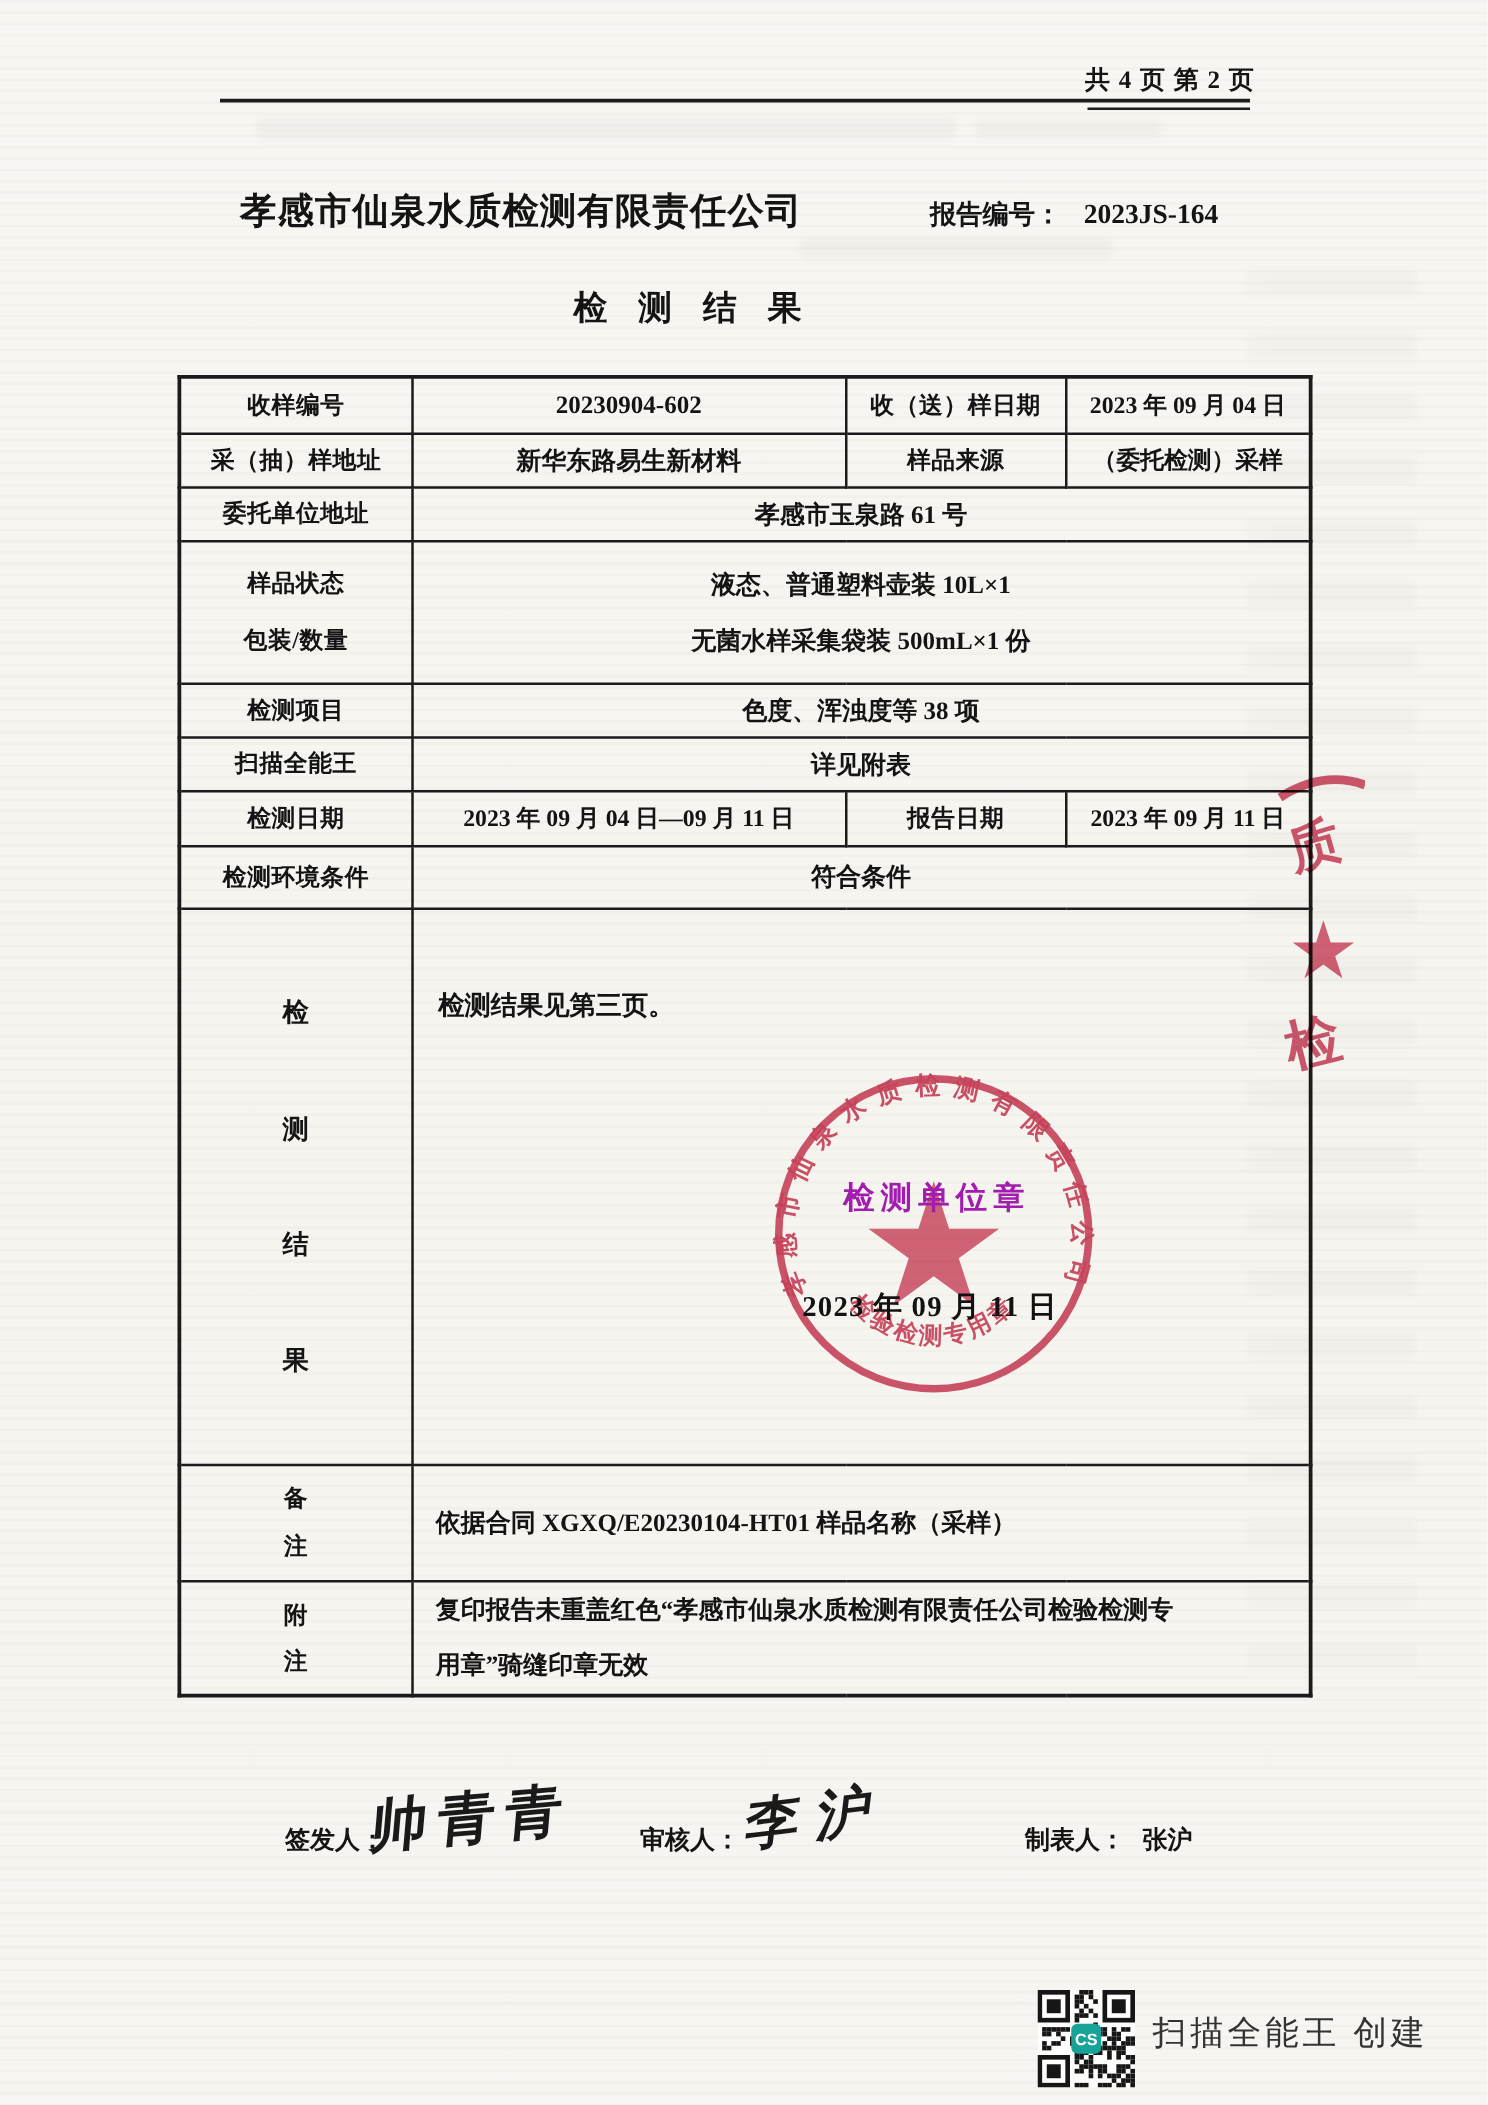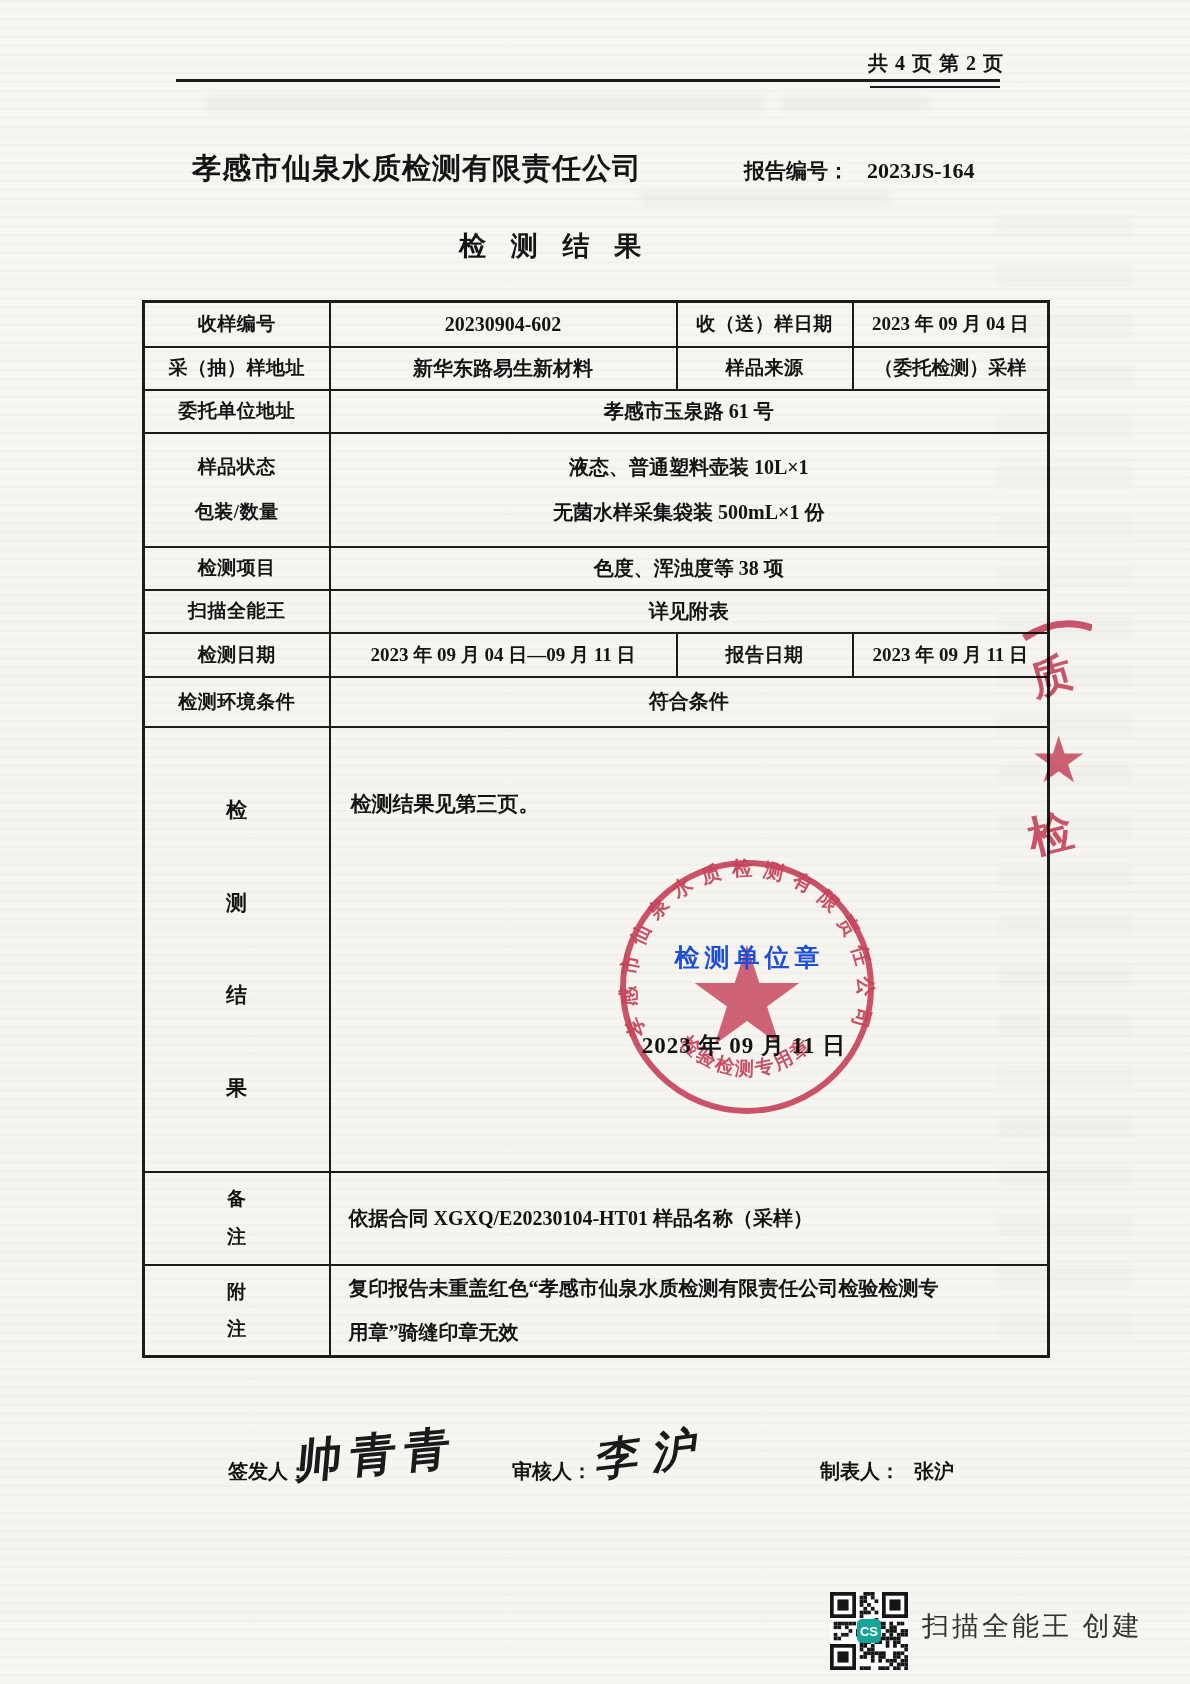"检测单位章" .stamp-unit { color: #1d4ed8 -> #a21caf }
